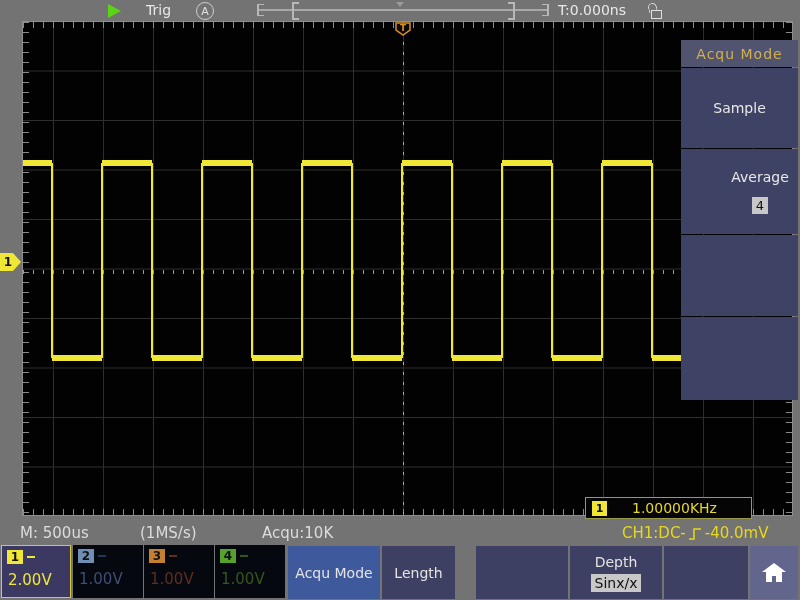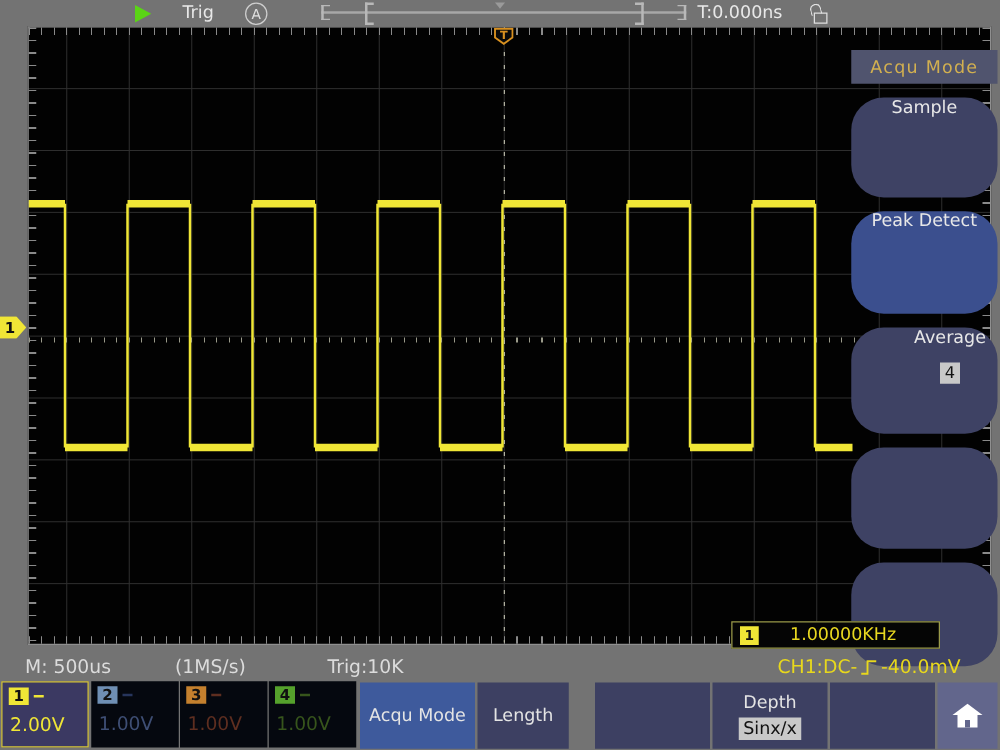"Sample" .sm-item { border-radius: 26px -> none; justify-content: none -> center; margin-top: 11px -> 1px }
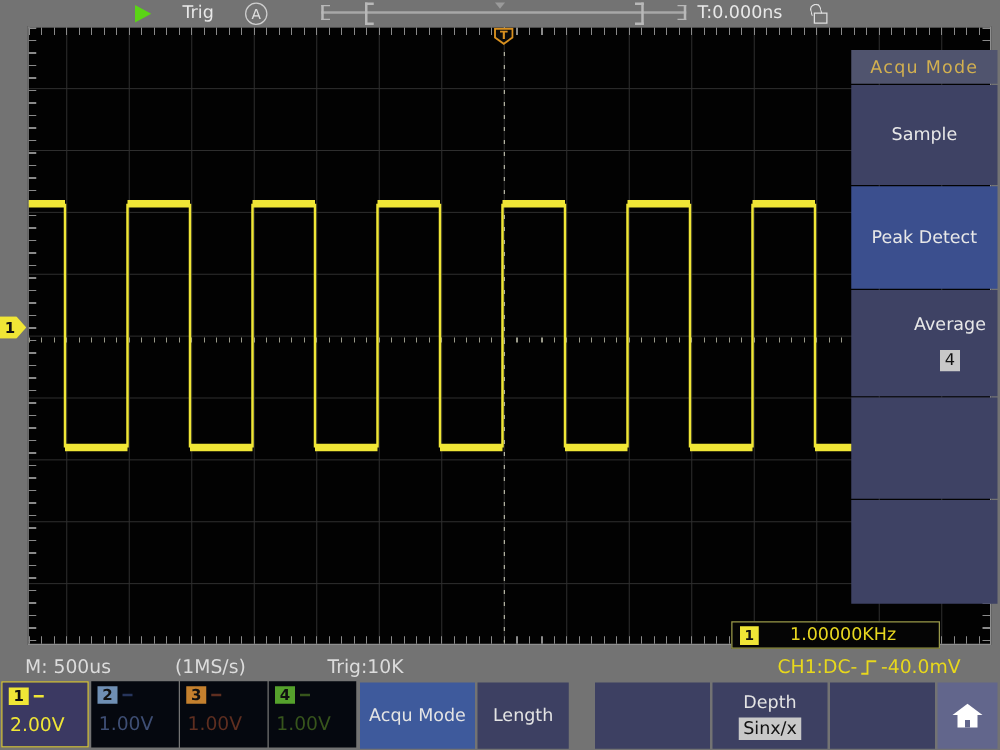"Peak Detect" div.sm-item { html: <div> <span>Peak Detect</span> </div> -> none }
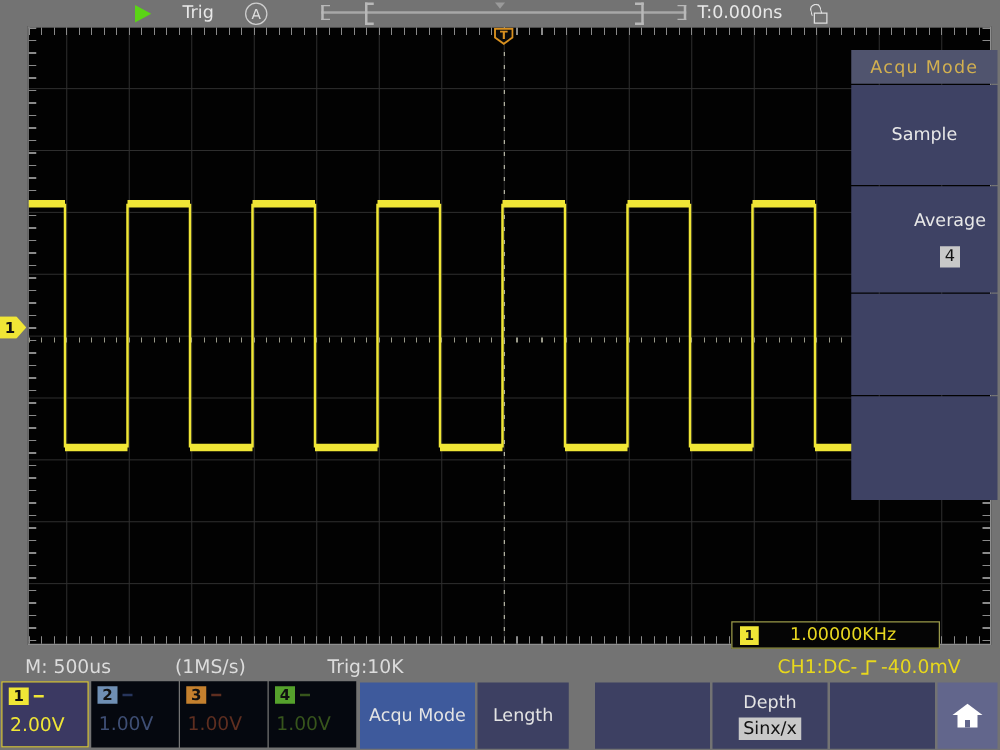"Trig:10K" div.abs { text: Trig:10K -> Acqu:10K }
